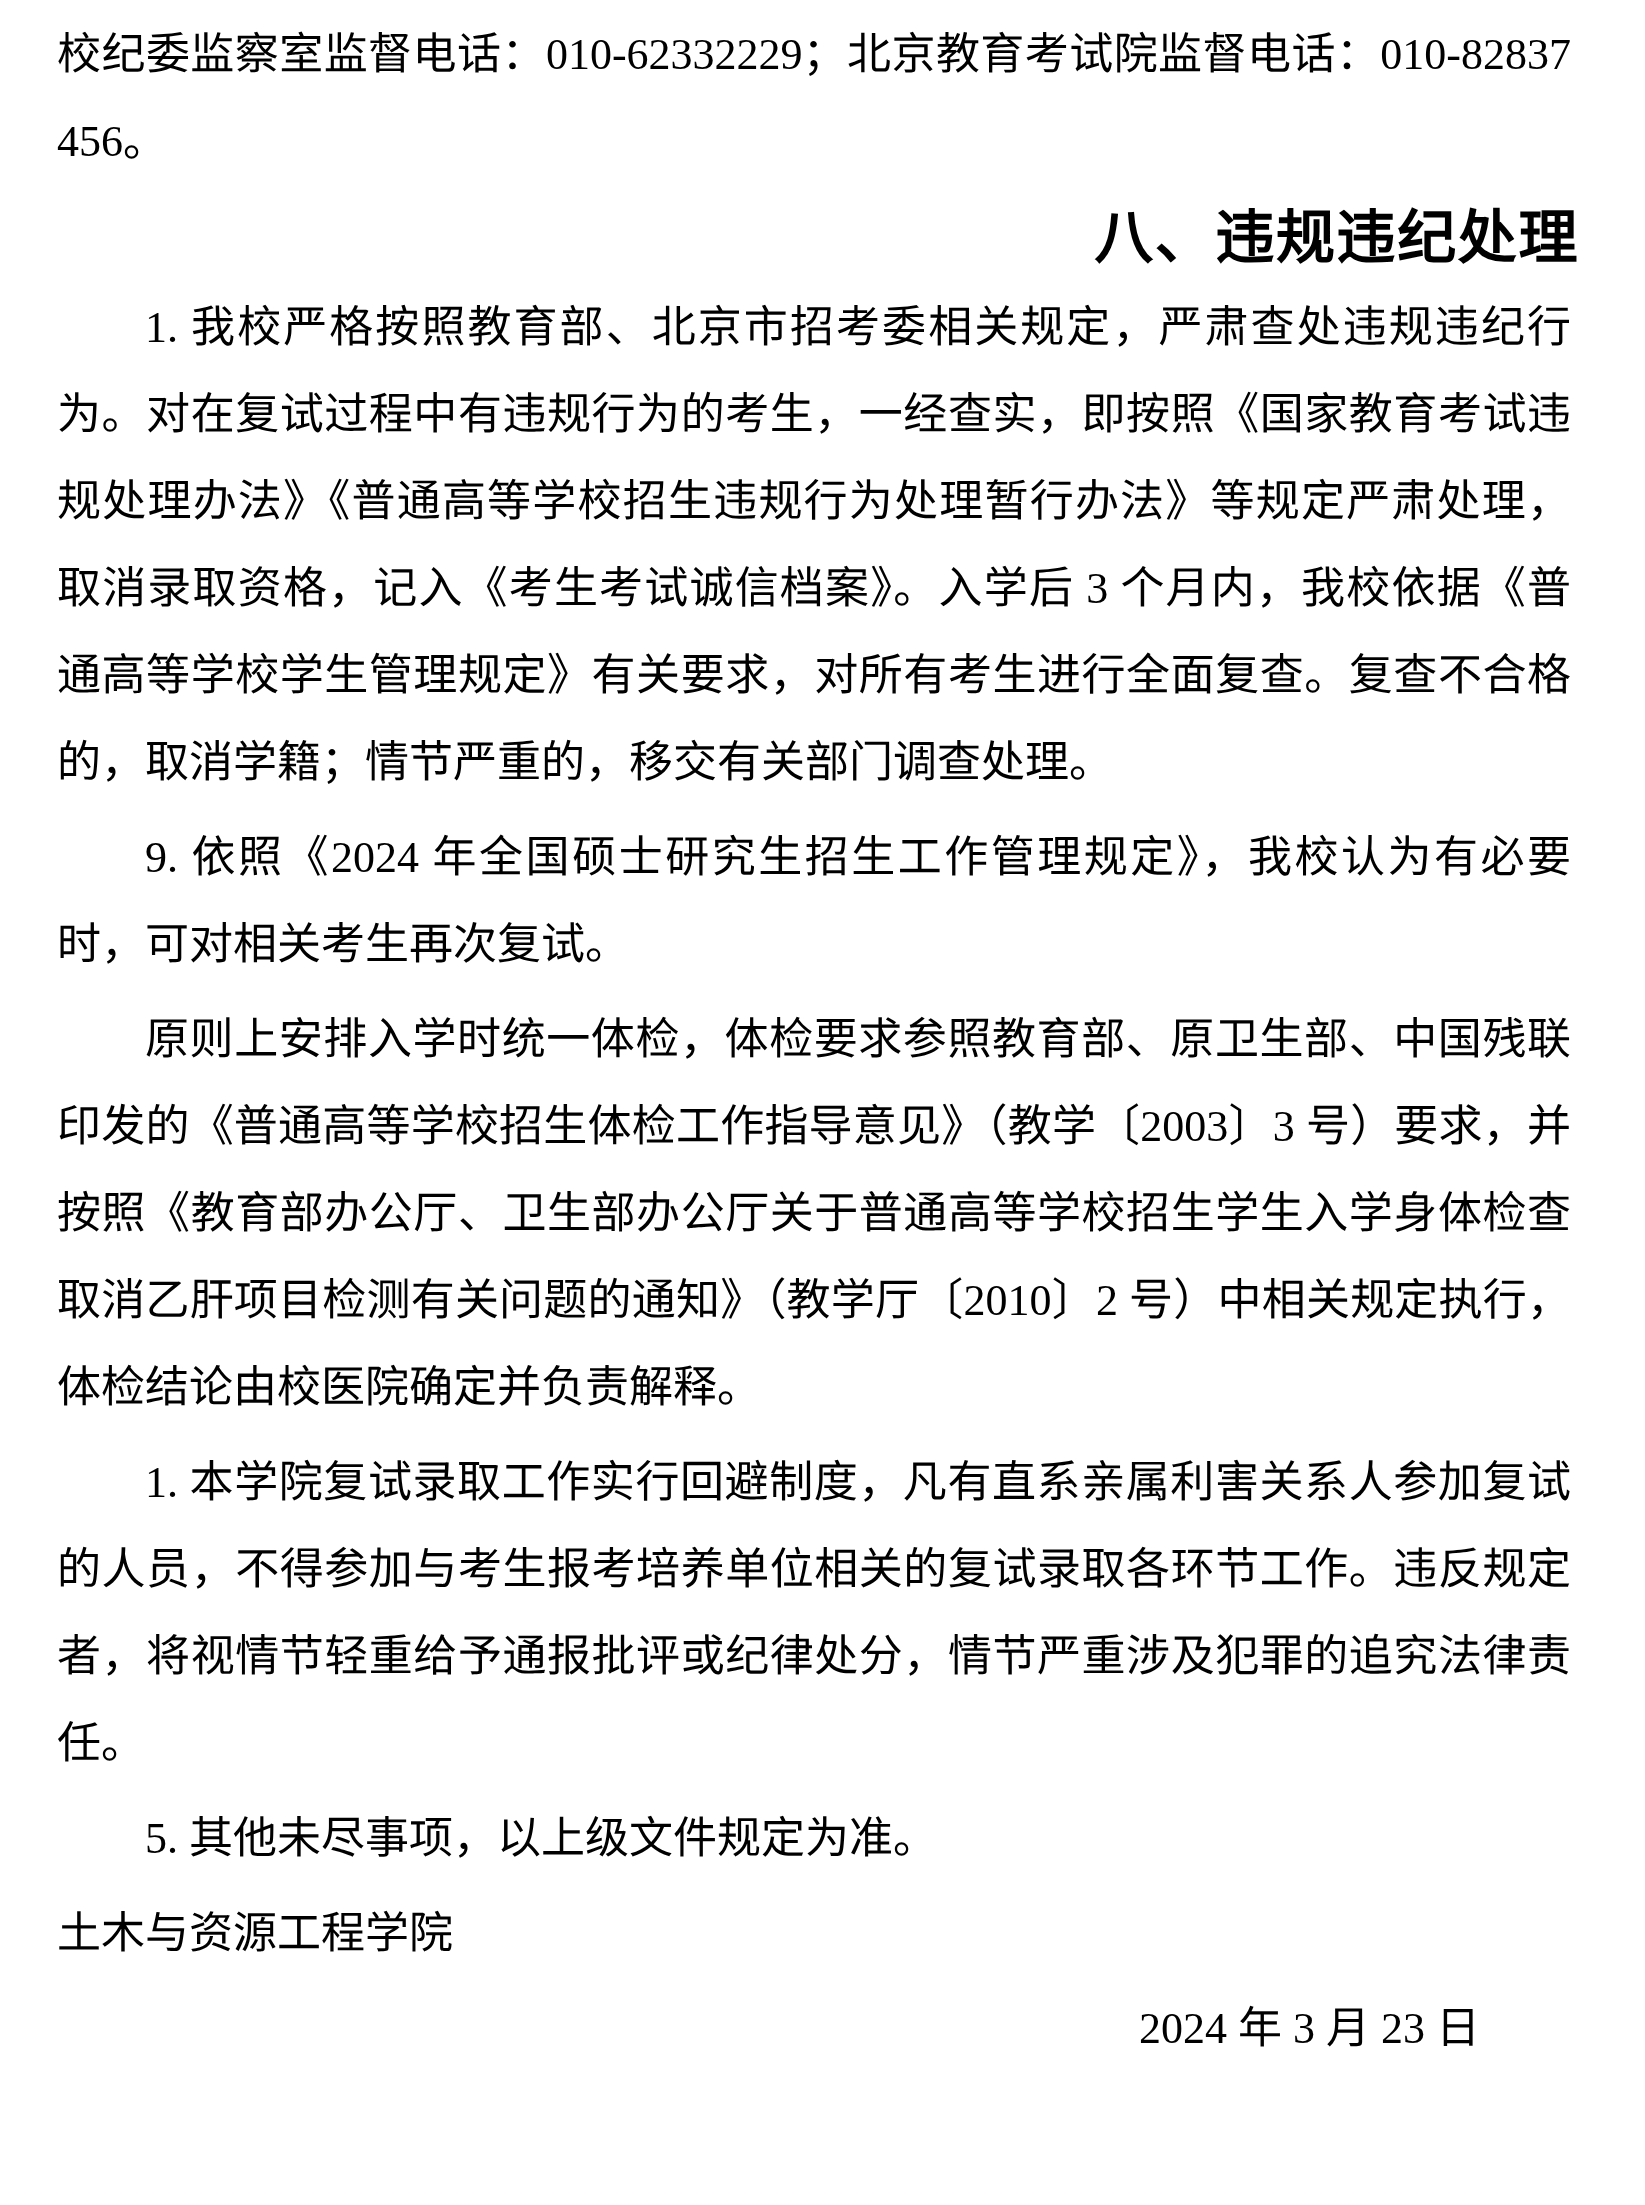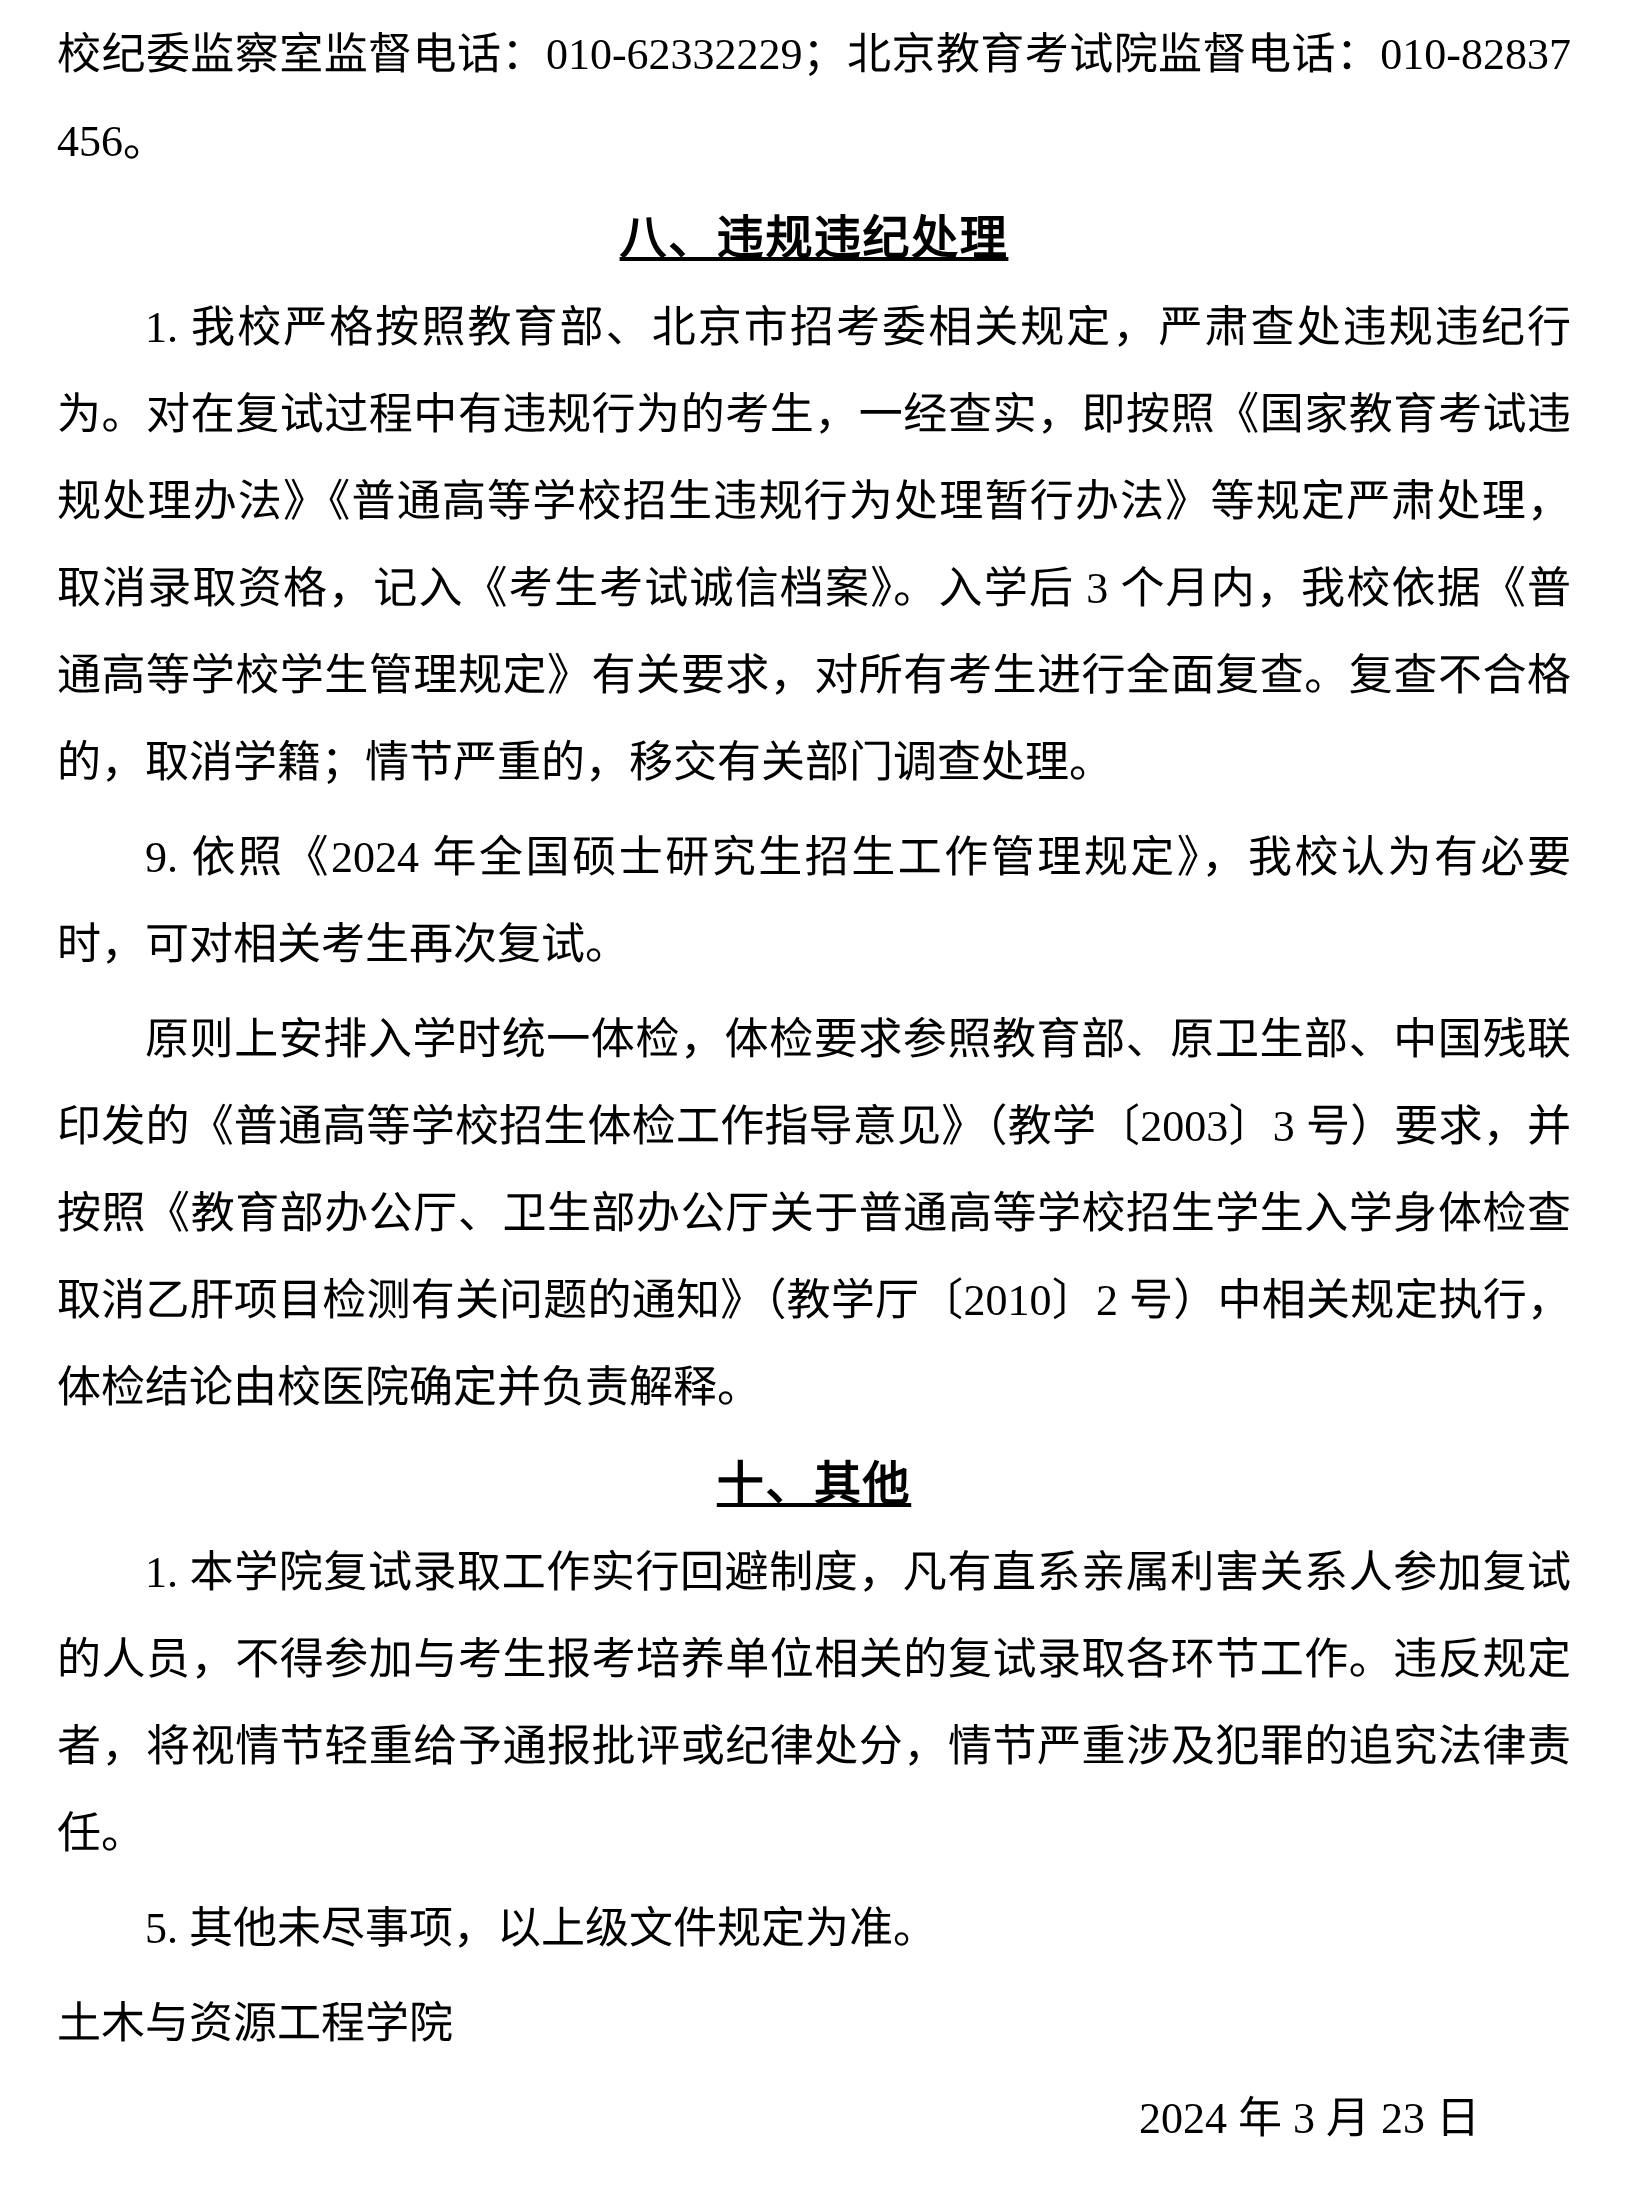"八、违规违纪处理" h2.sec-heading { font-size: 47px -> 59px; text-align: center -> right; text-decoration: underline -> none }
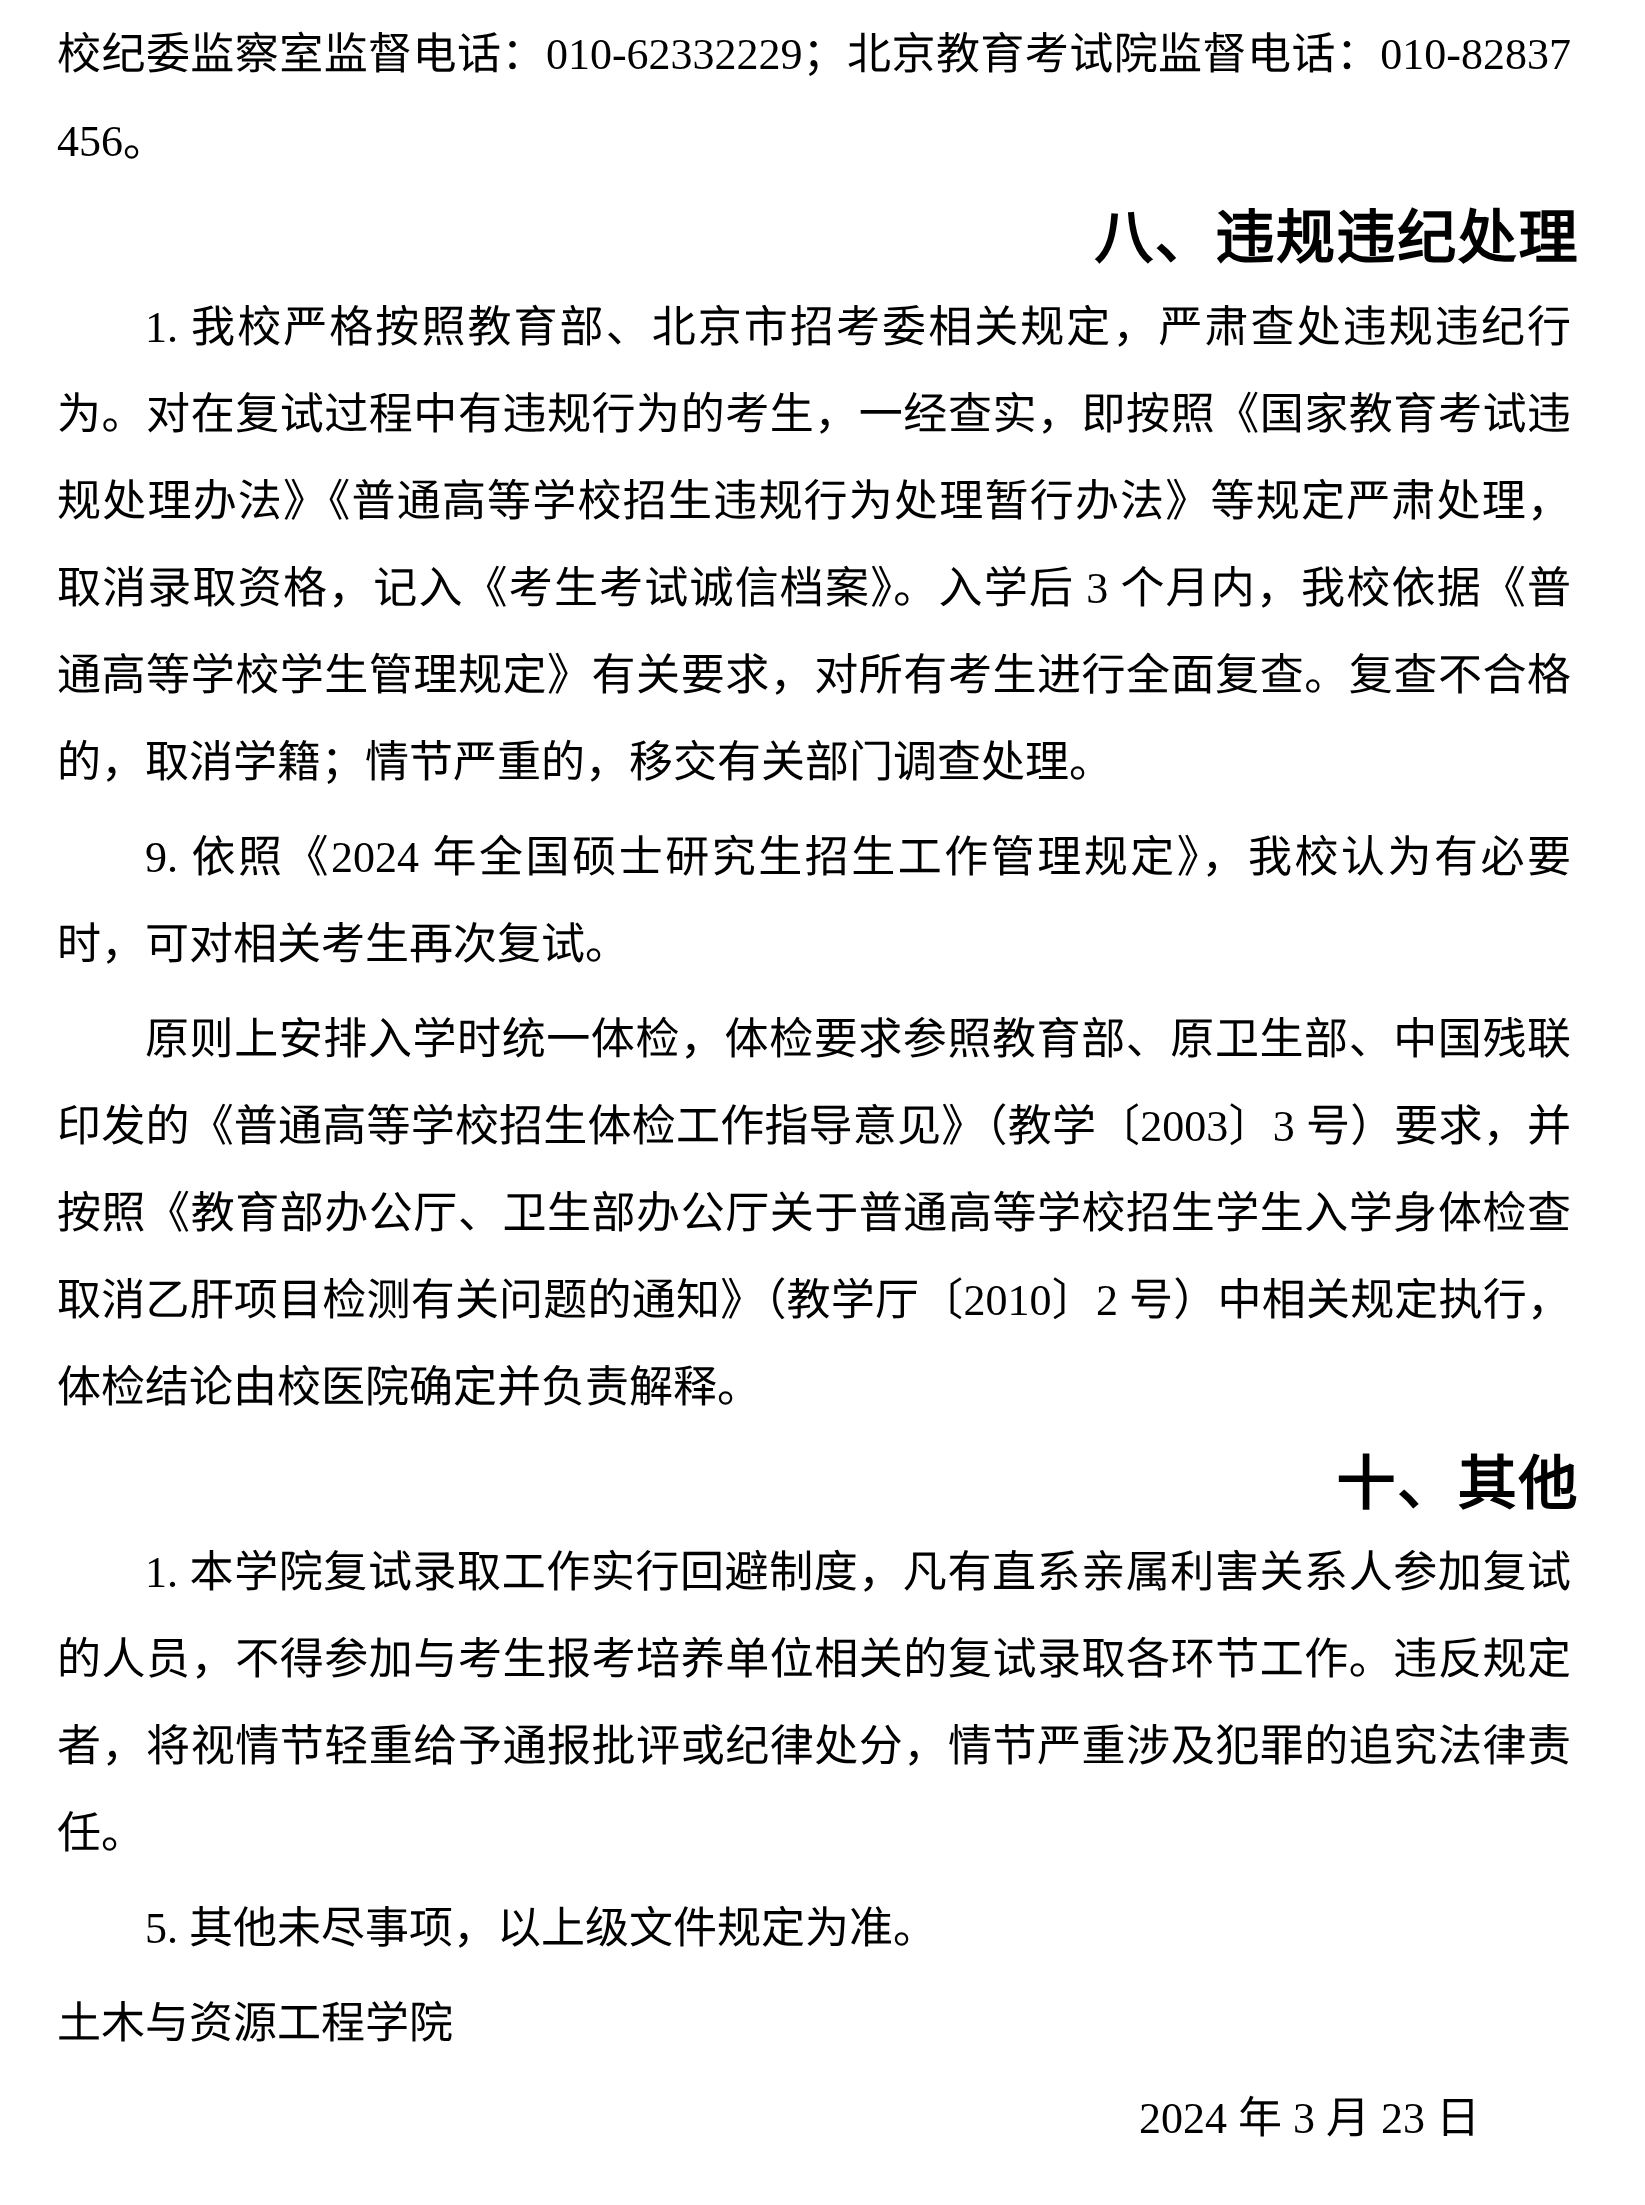"十、其他" h2.sec-heading { html: <h2>十、其他</h2> -> none }
